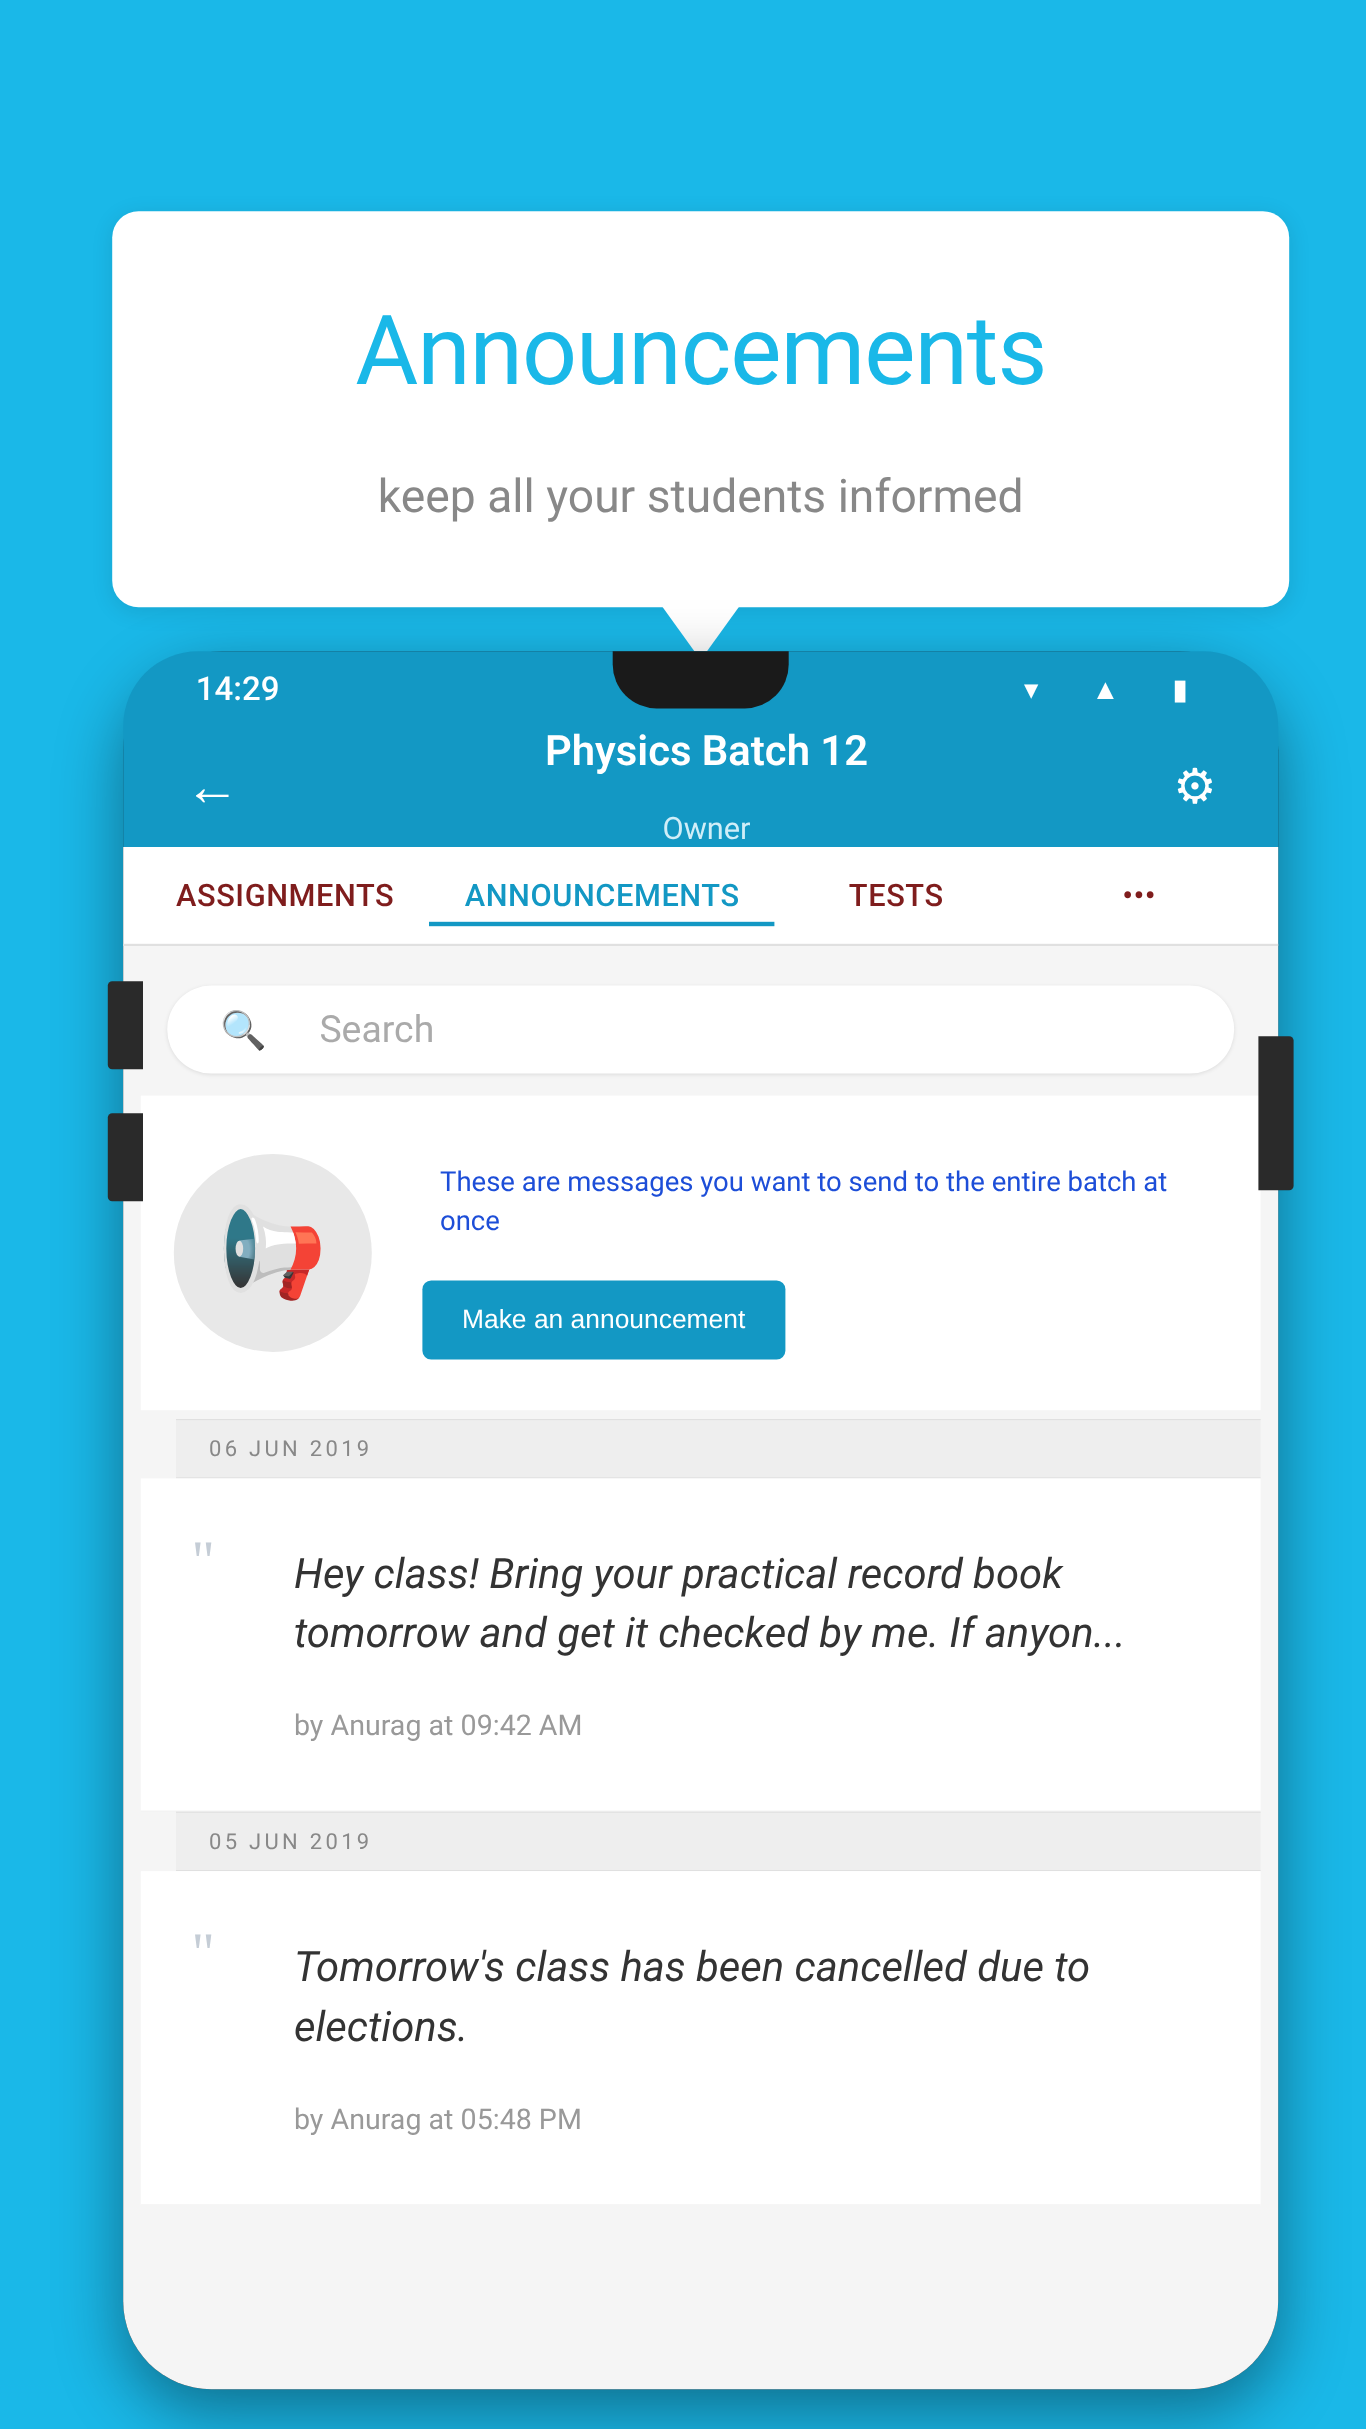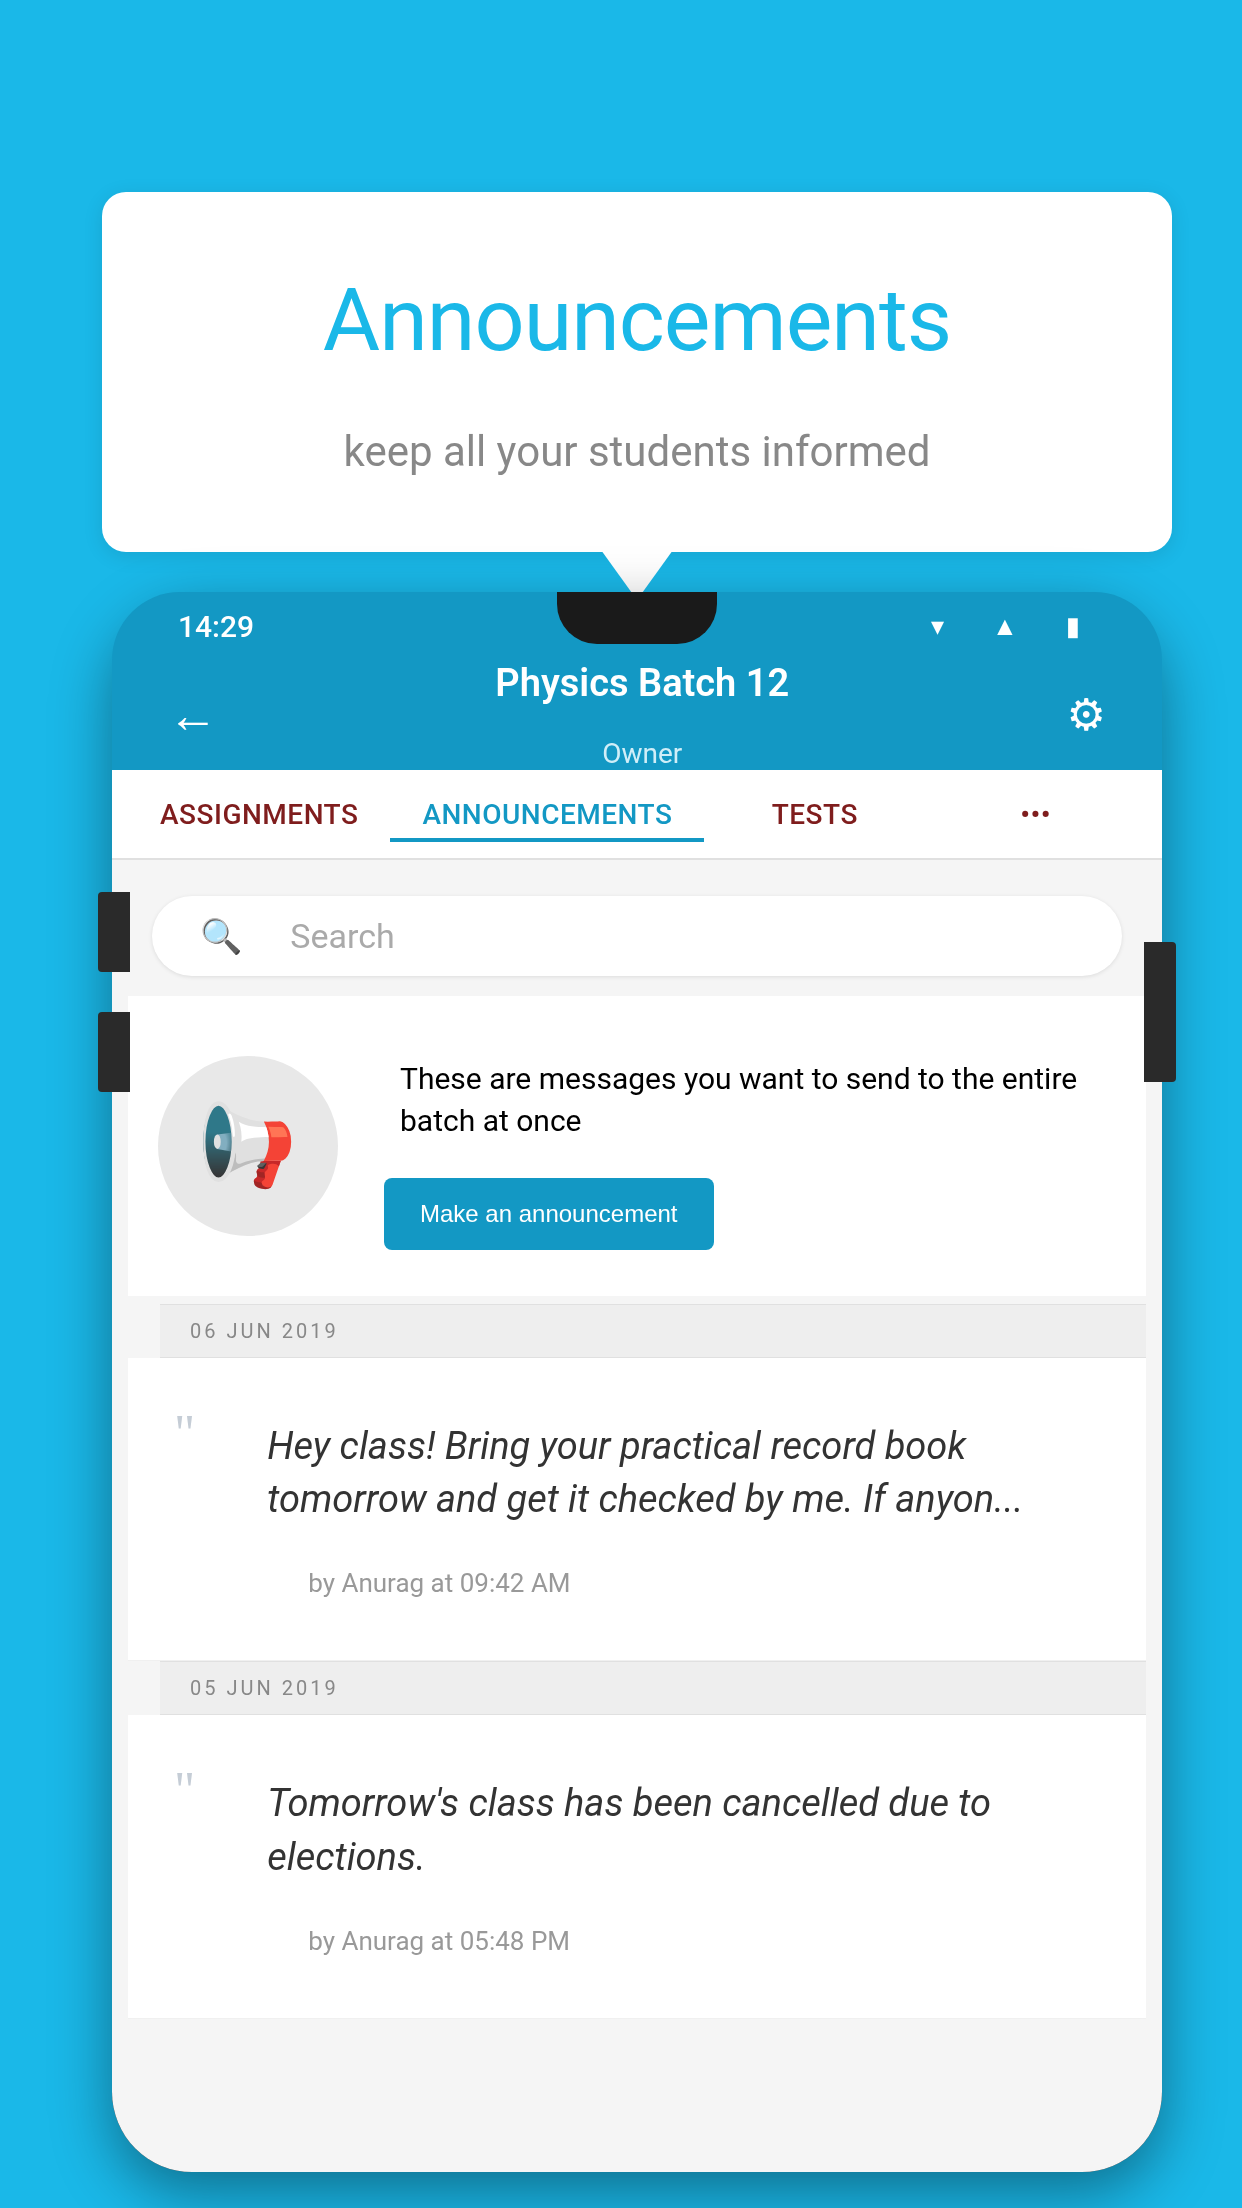"These are messages you want" .cta-text { color: #000000 -> #1d4ed8; font-size: 30px -> 25px }
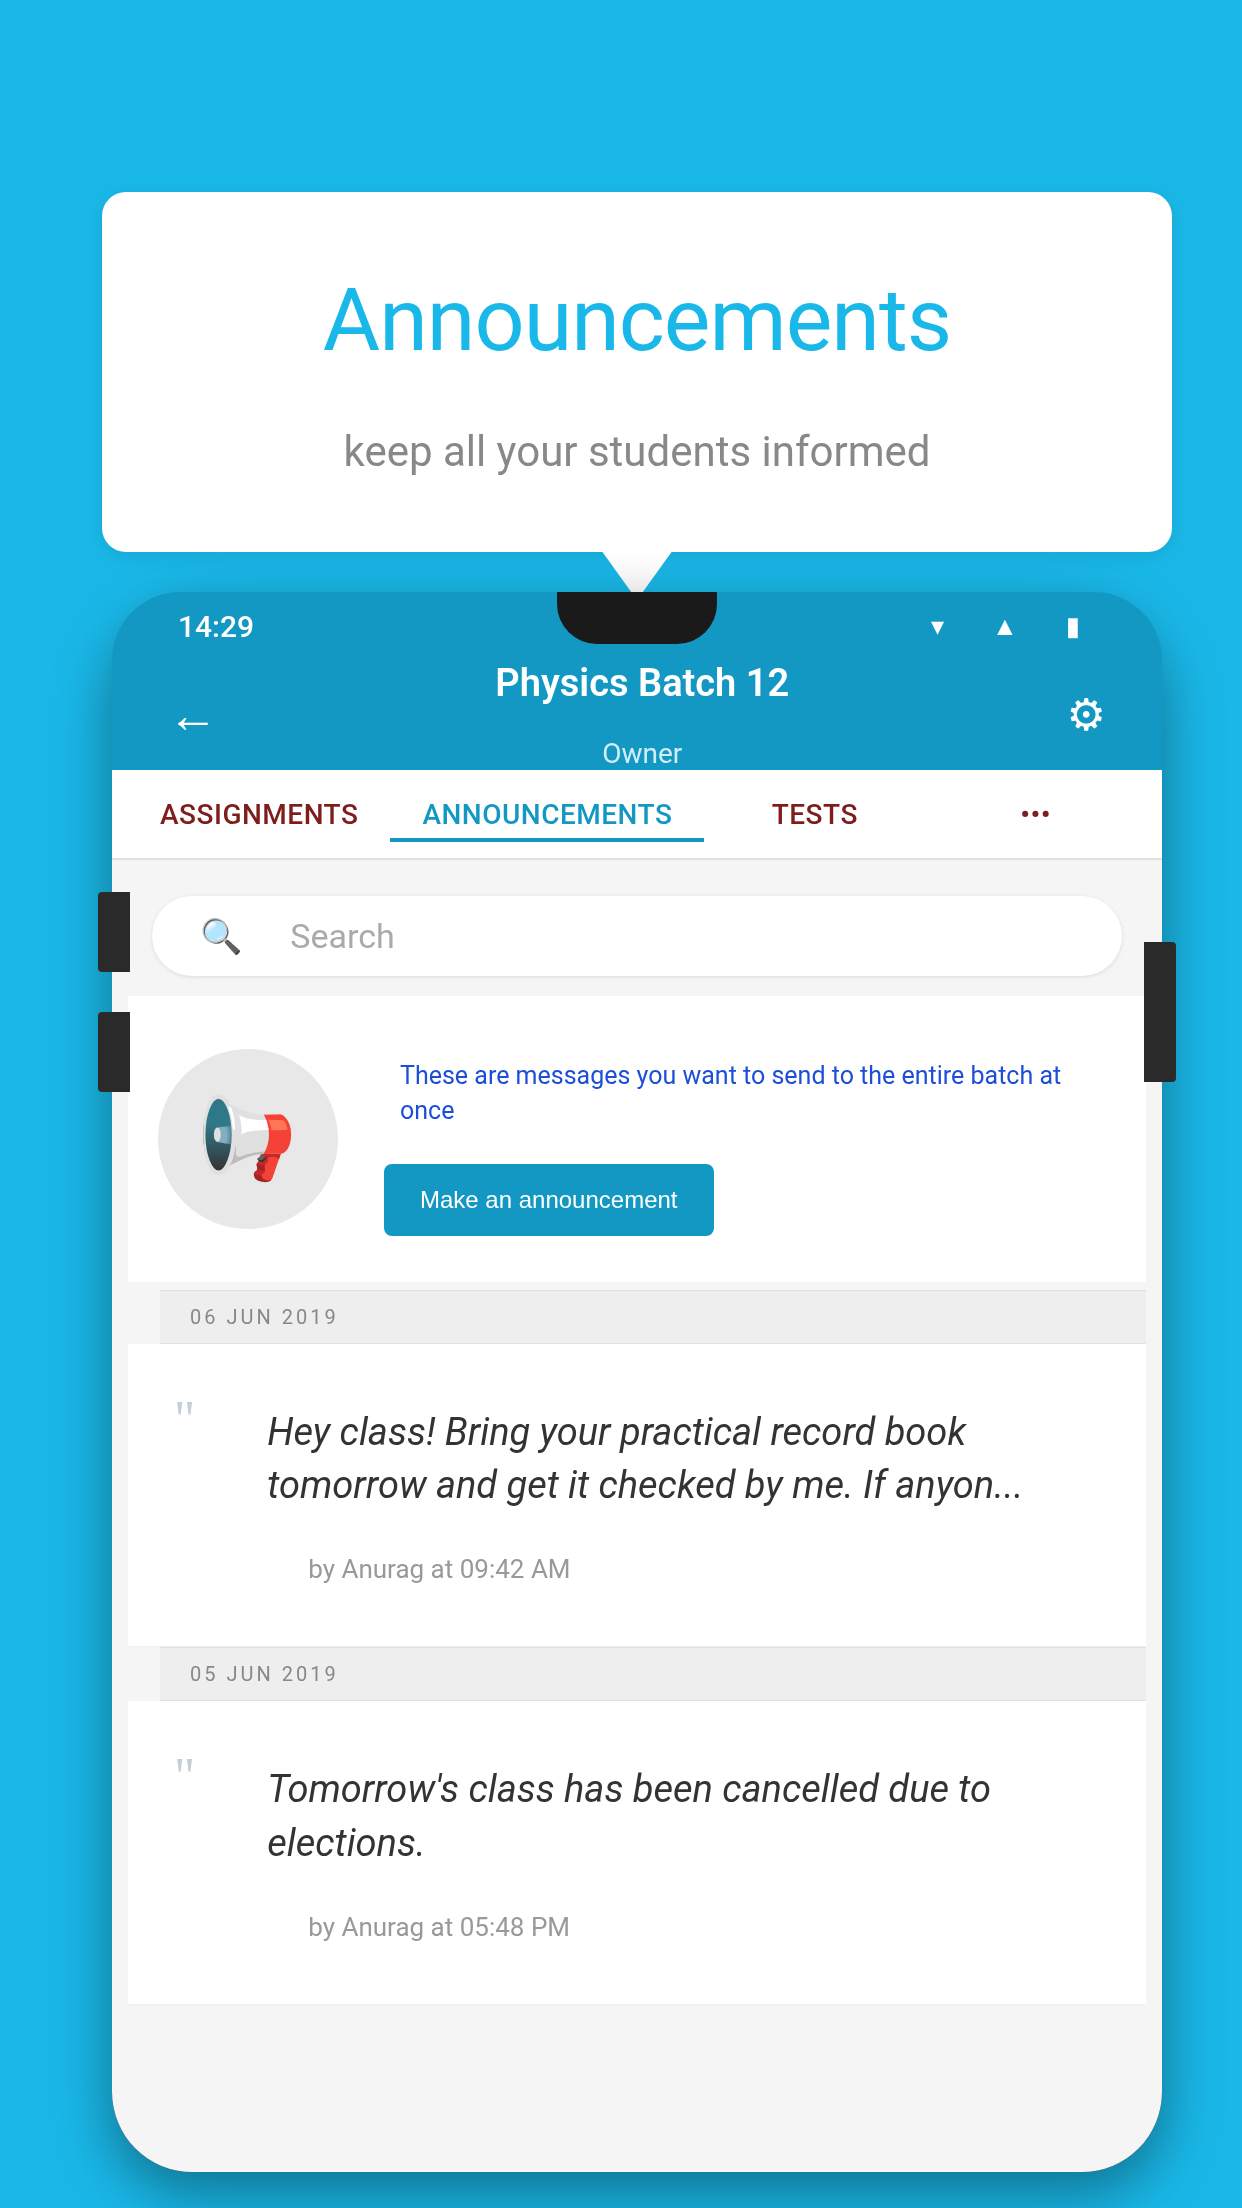"by Anurag at 09:42 AM" .announcement-meta { margin-left: 41px -> none }
